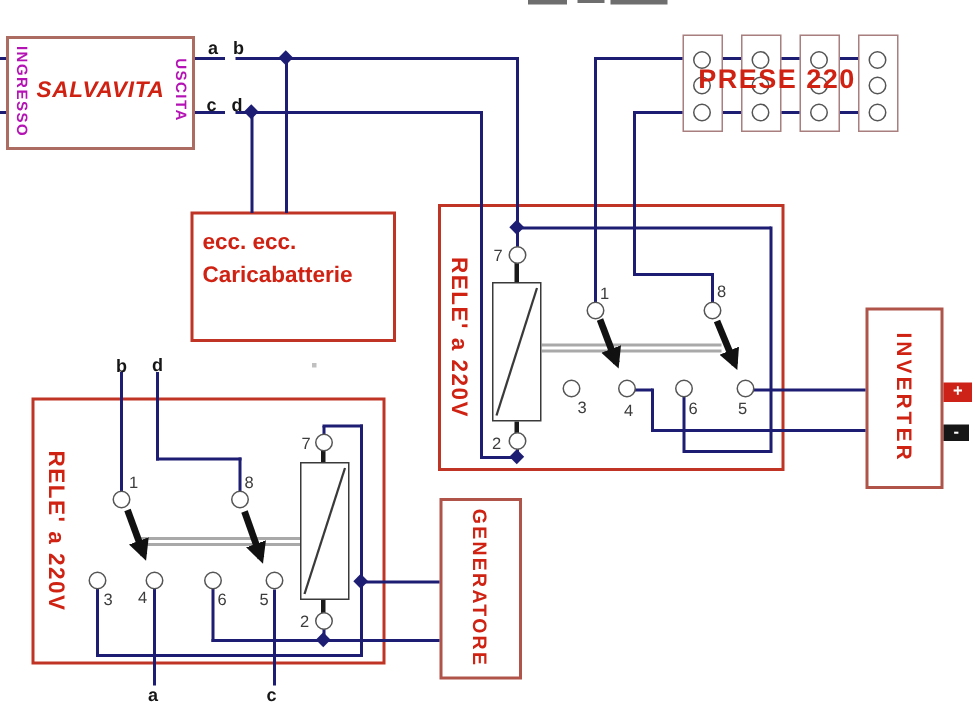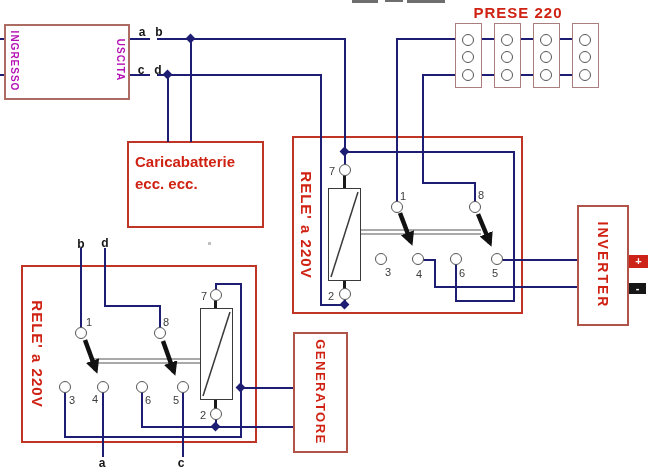"SALVAVITA" div { html: none -> <div>SALVAVITA</div> }
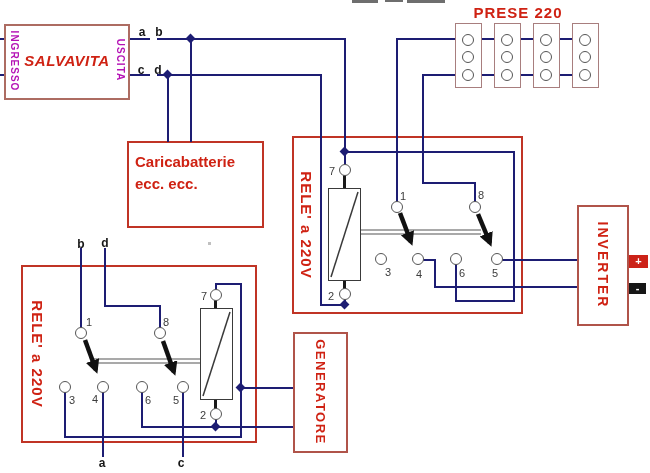"PRESE 220" #presetitle { font-size: 15px -> 18px; margin-top: none -> 41px }
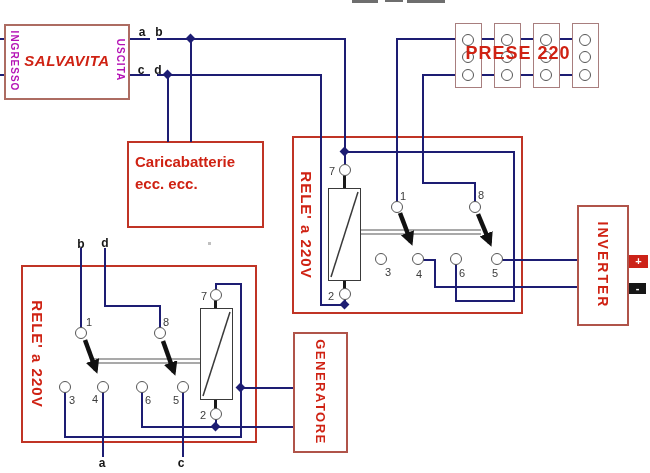"Caricabatterie" div { order: before "ecc. ecc." -> after "ecc. ecc." }
